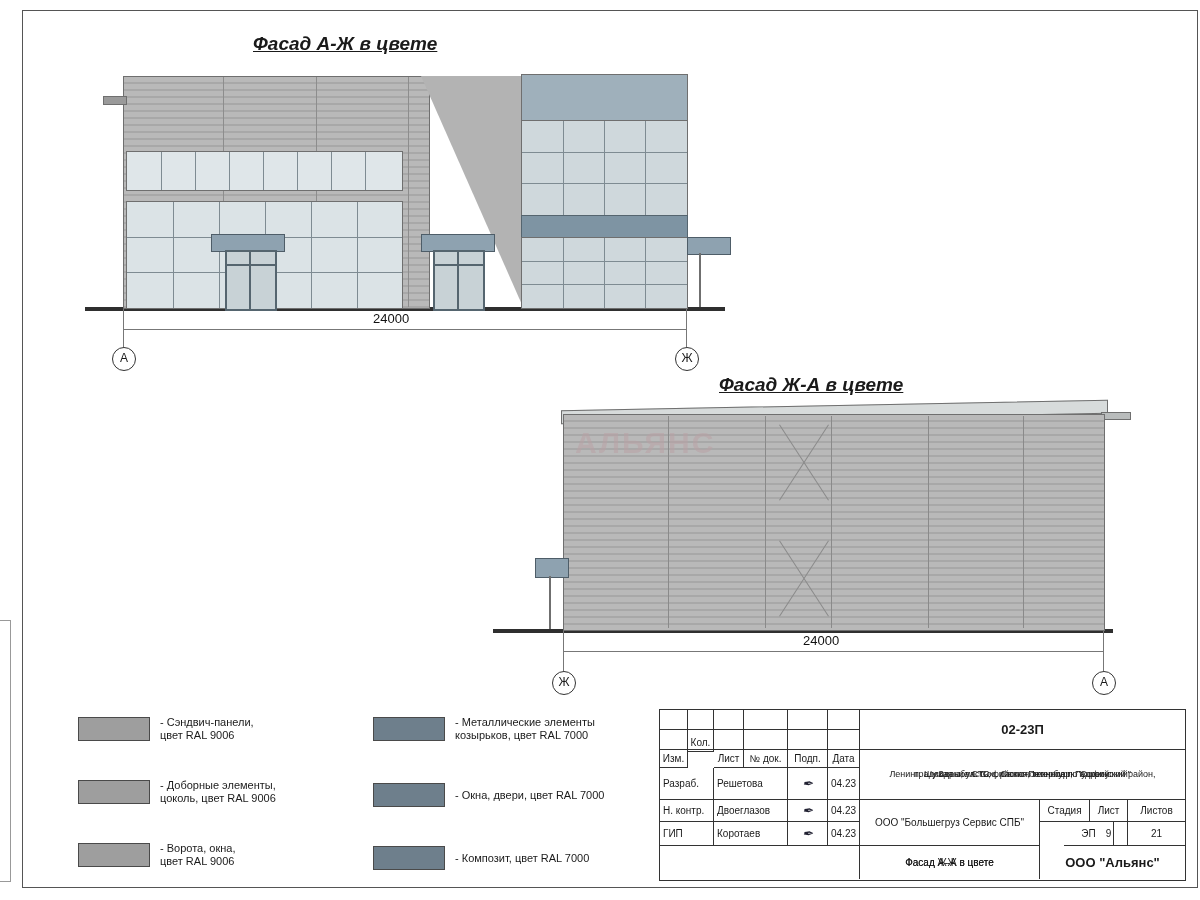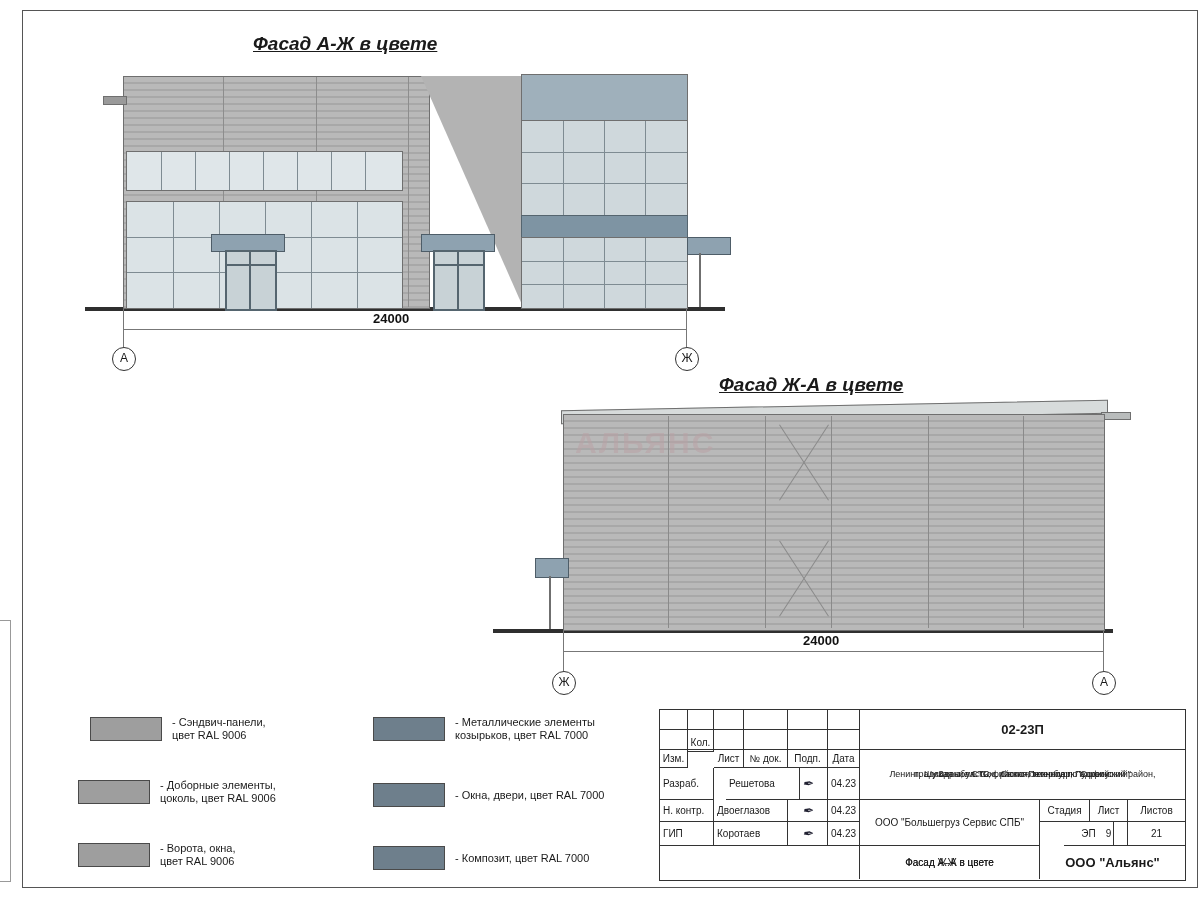"24000" .dimtxt { font-weight: bold -> none }
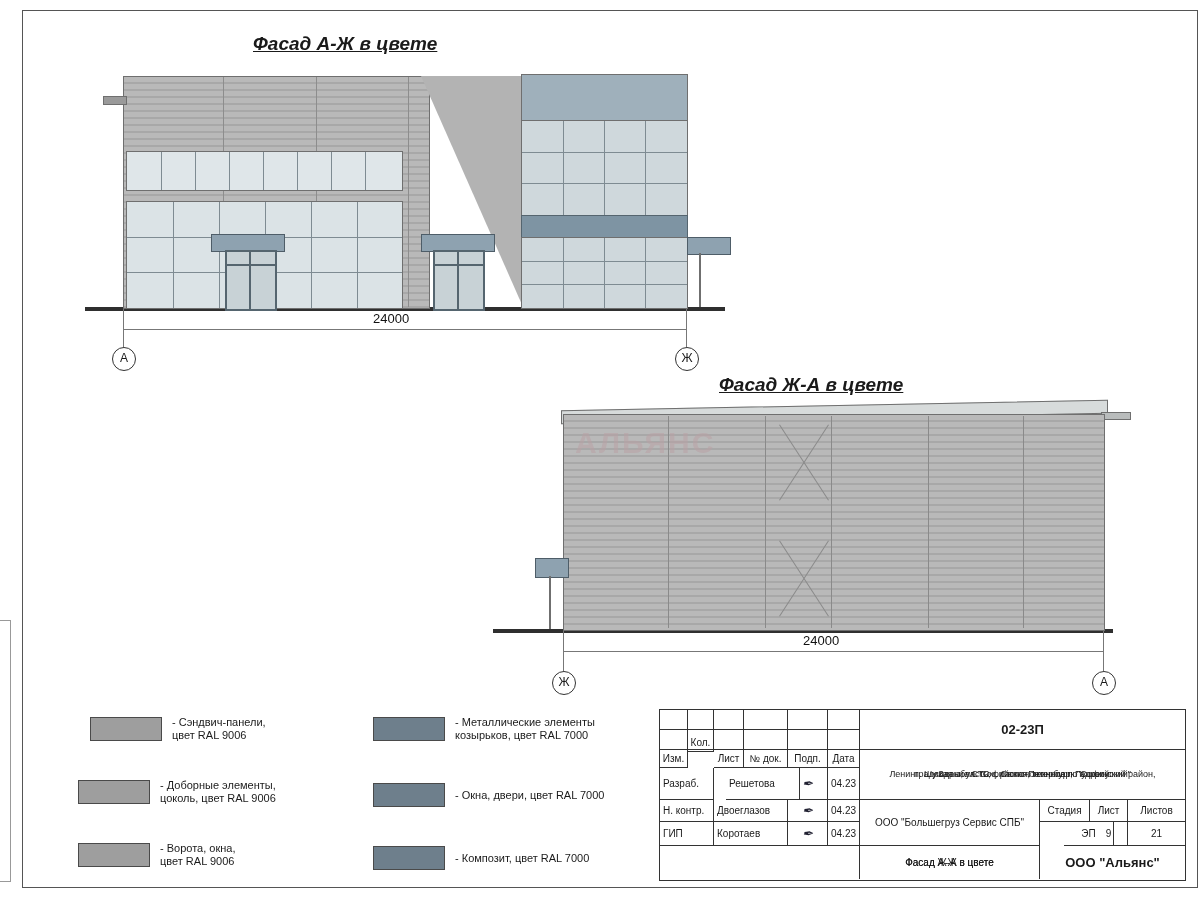"- Сэндвич-панели," div.lg-row { left: 32px -> 20px }
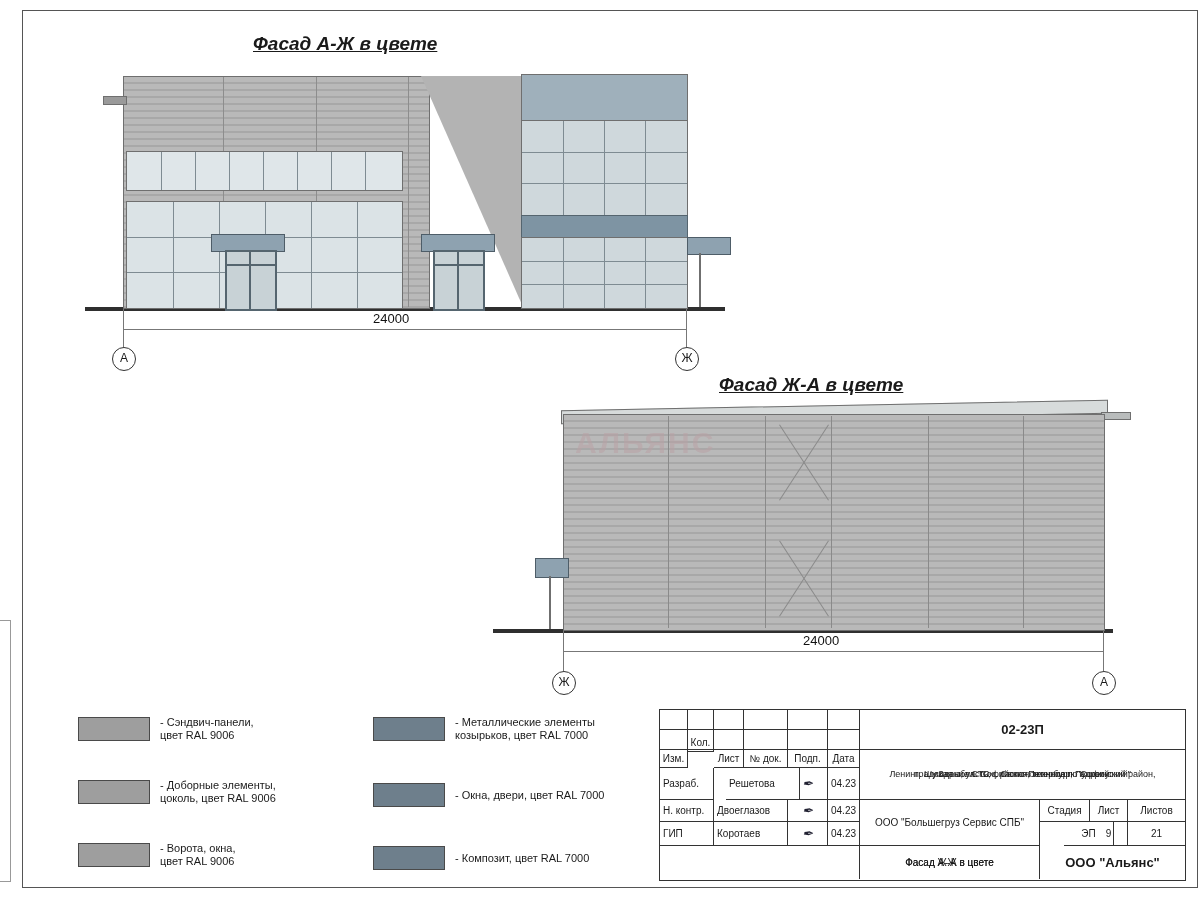"Решетова" div.cell { margin-left: 12px -> none }
